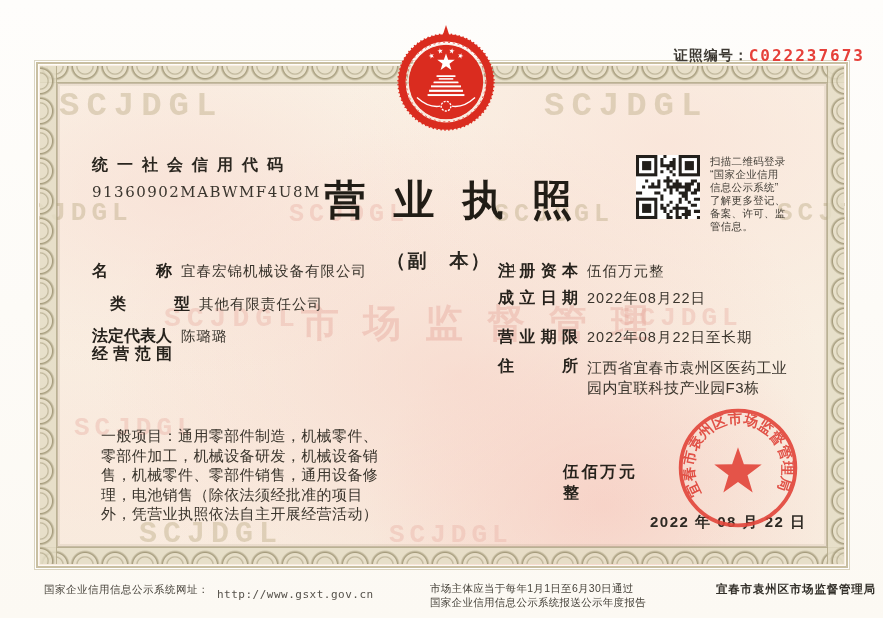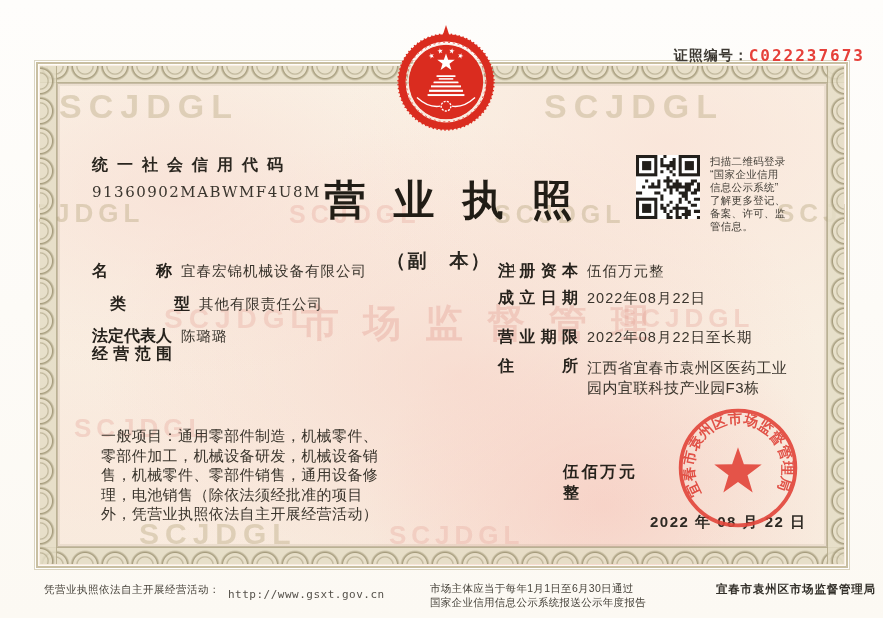"SCJDGL" .paper { font-family: none -> Liberation Mono, monospace }
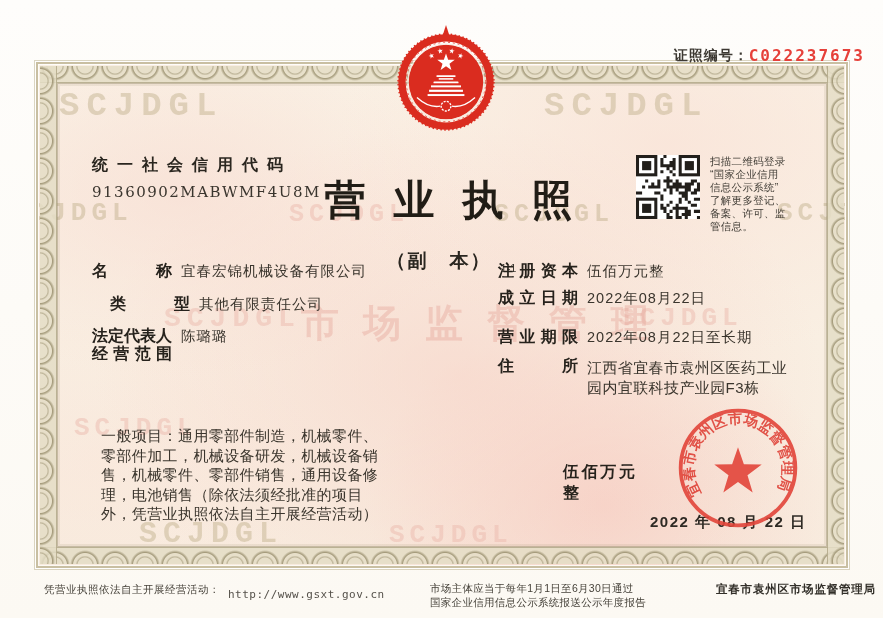"凭营业执照依法自主开展经营活动：" span.fl-label { text: 凭营业执照依法自主开展经营活动 -> 国家企业信用信息公示系统网址 }
